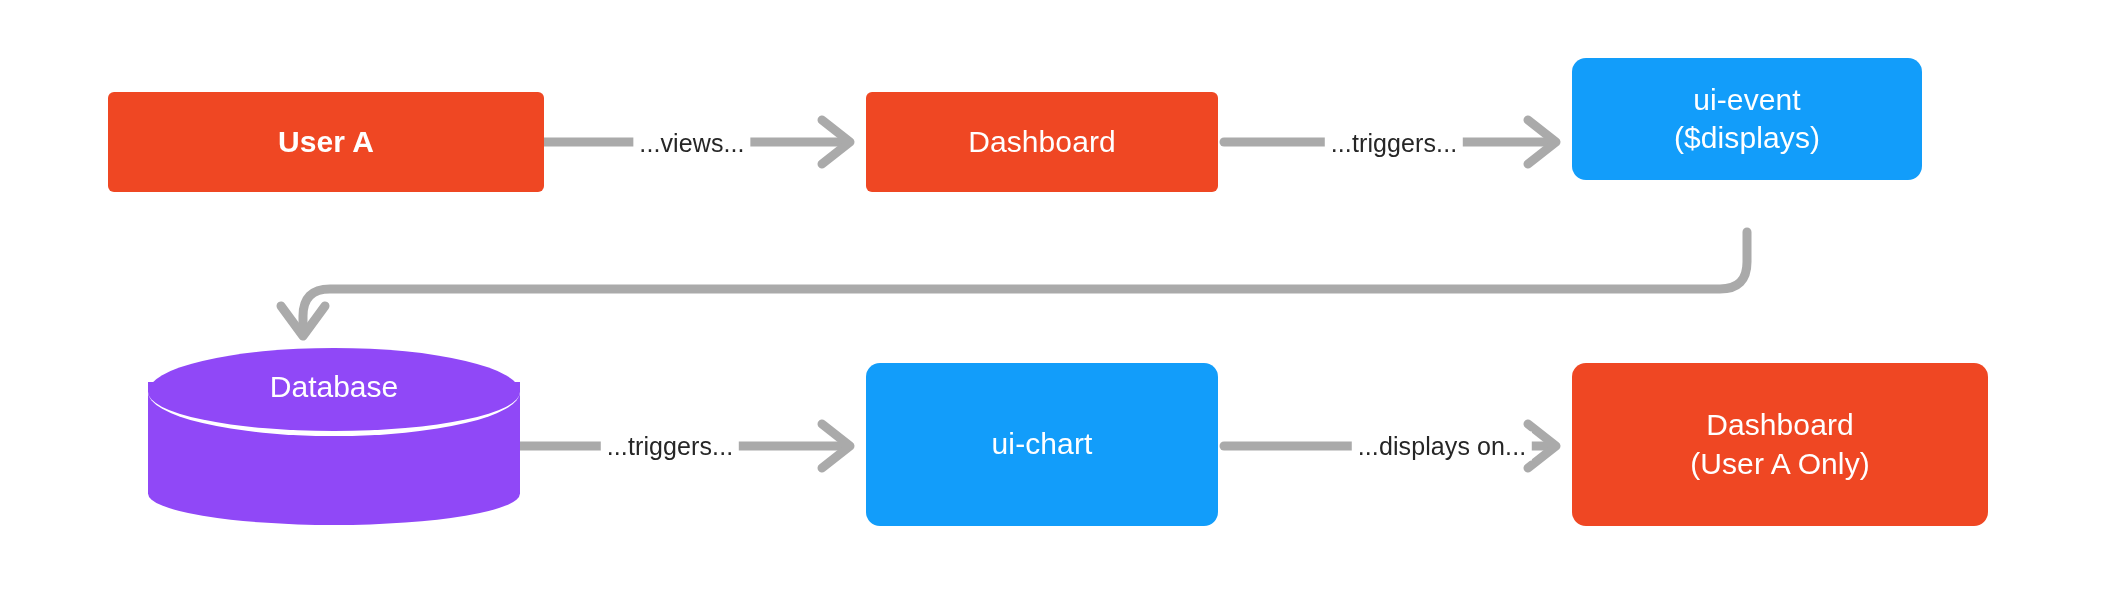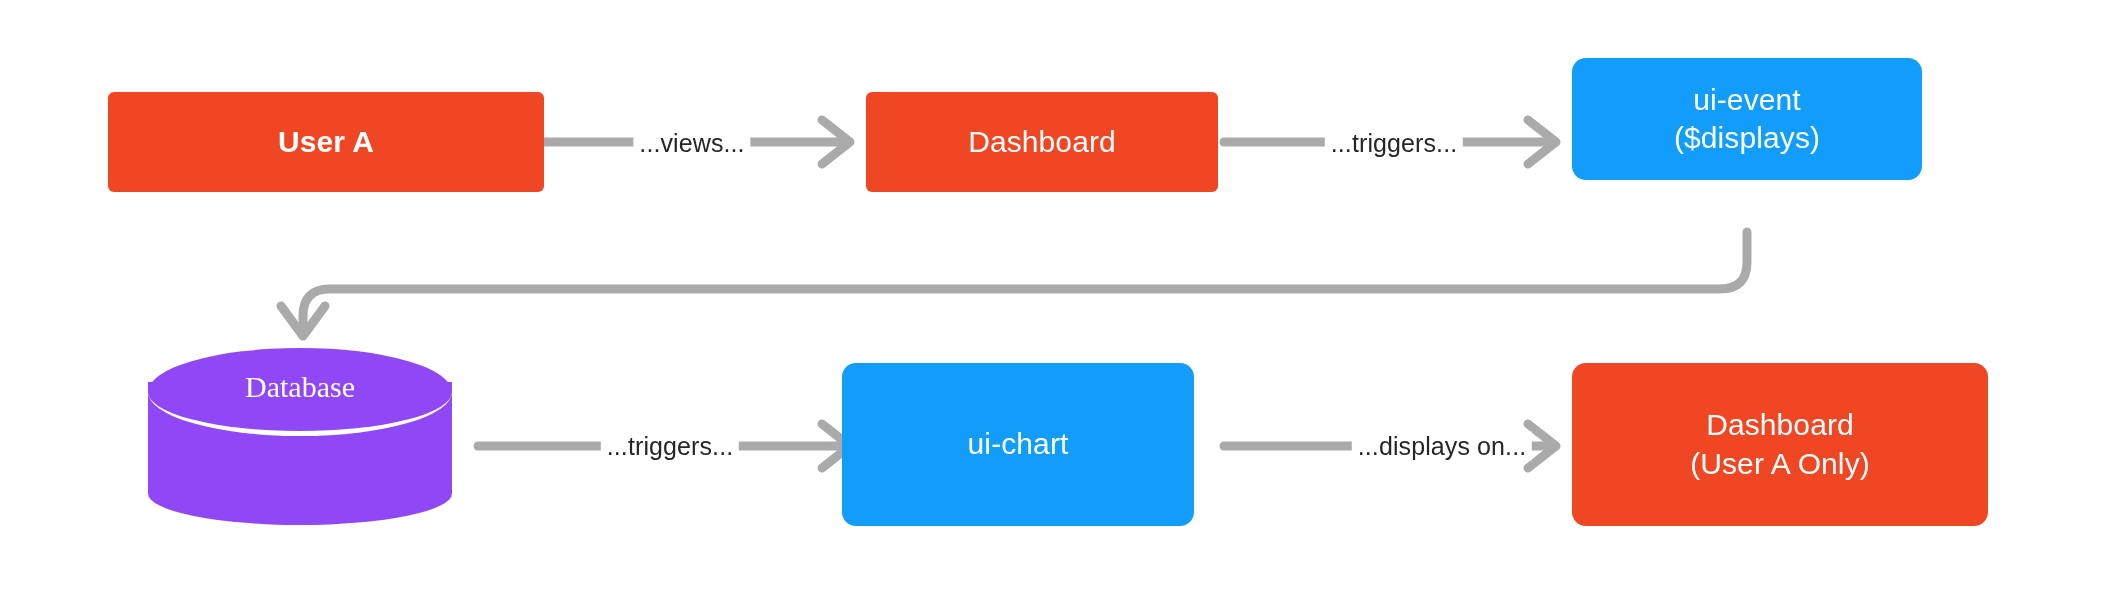"Database" div.cylinder { font-family: Liberation Serif, serif -> none; width: 304px -> 372px }
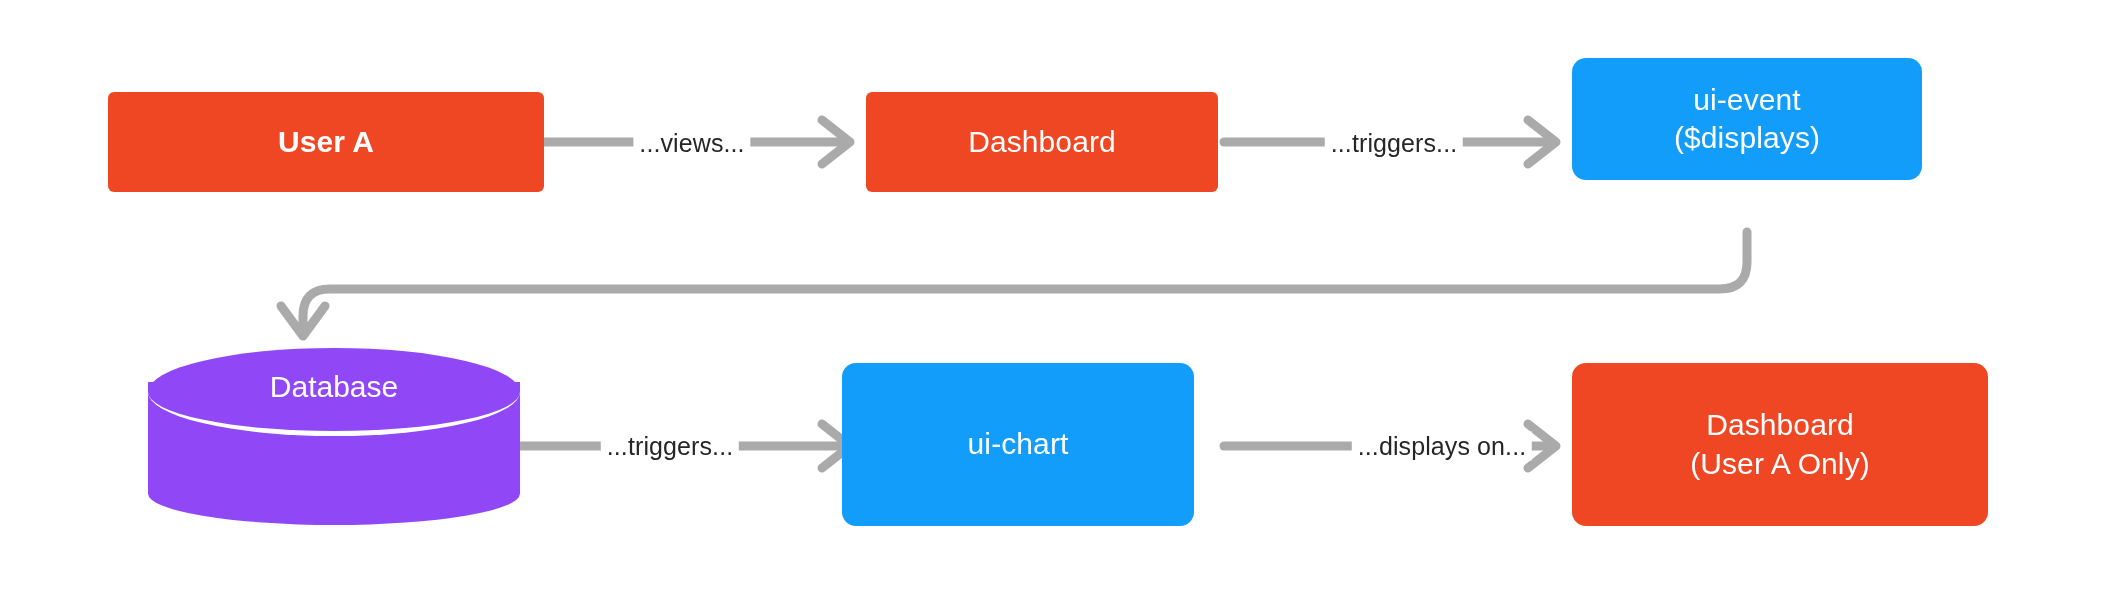"ui-chart" div.node { left: 842px -> 866px }
